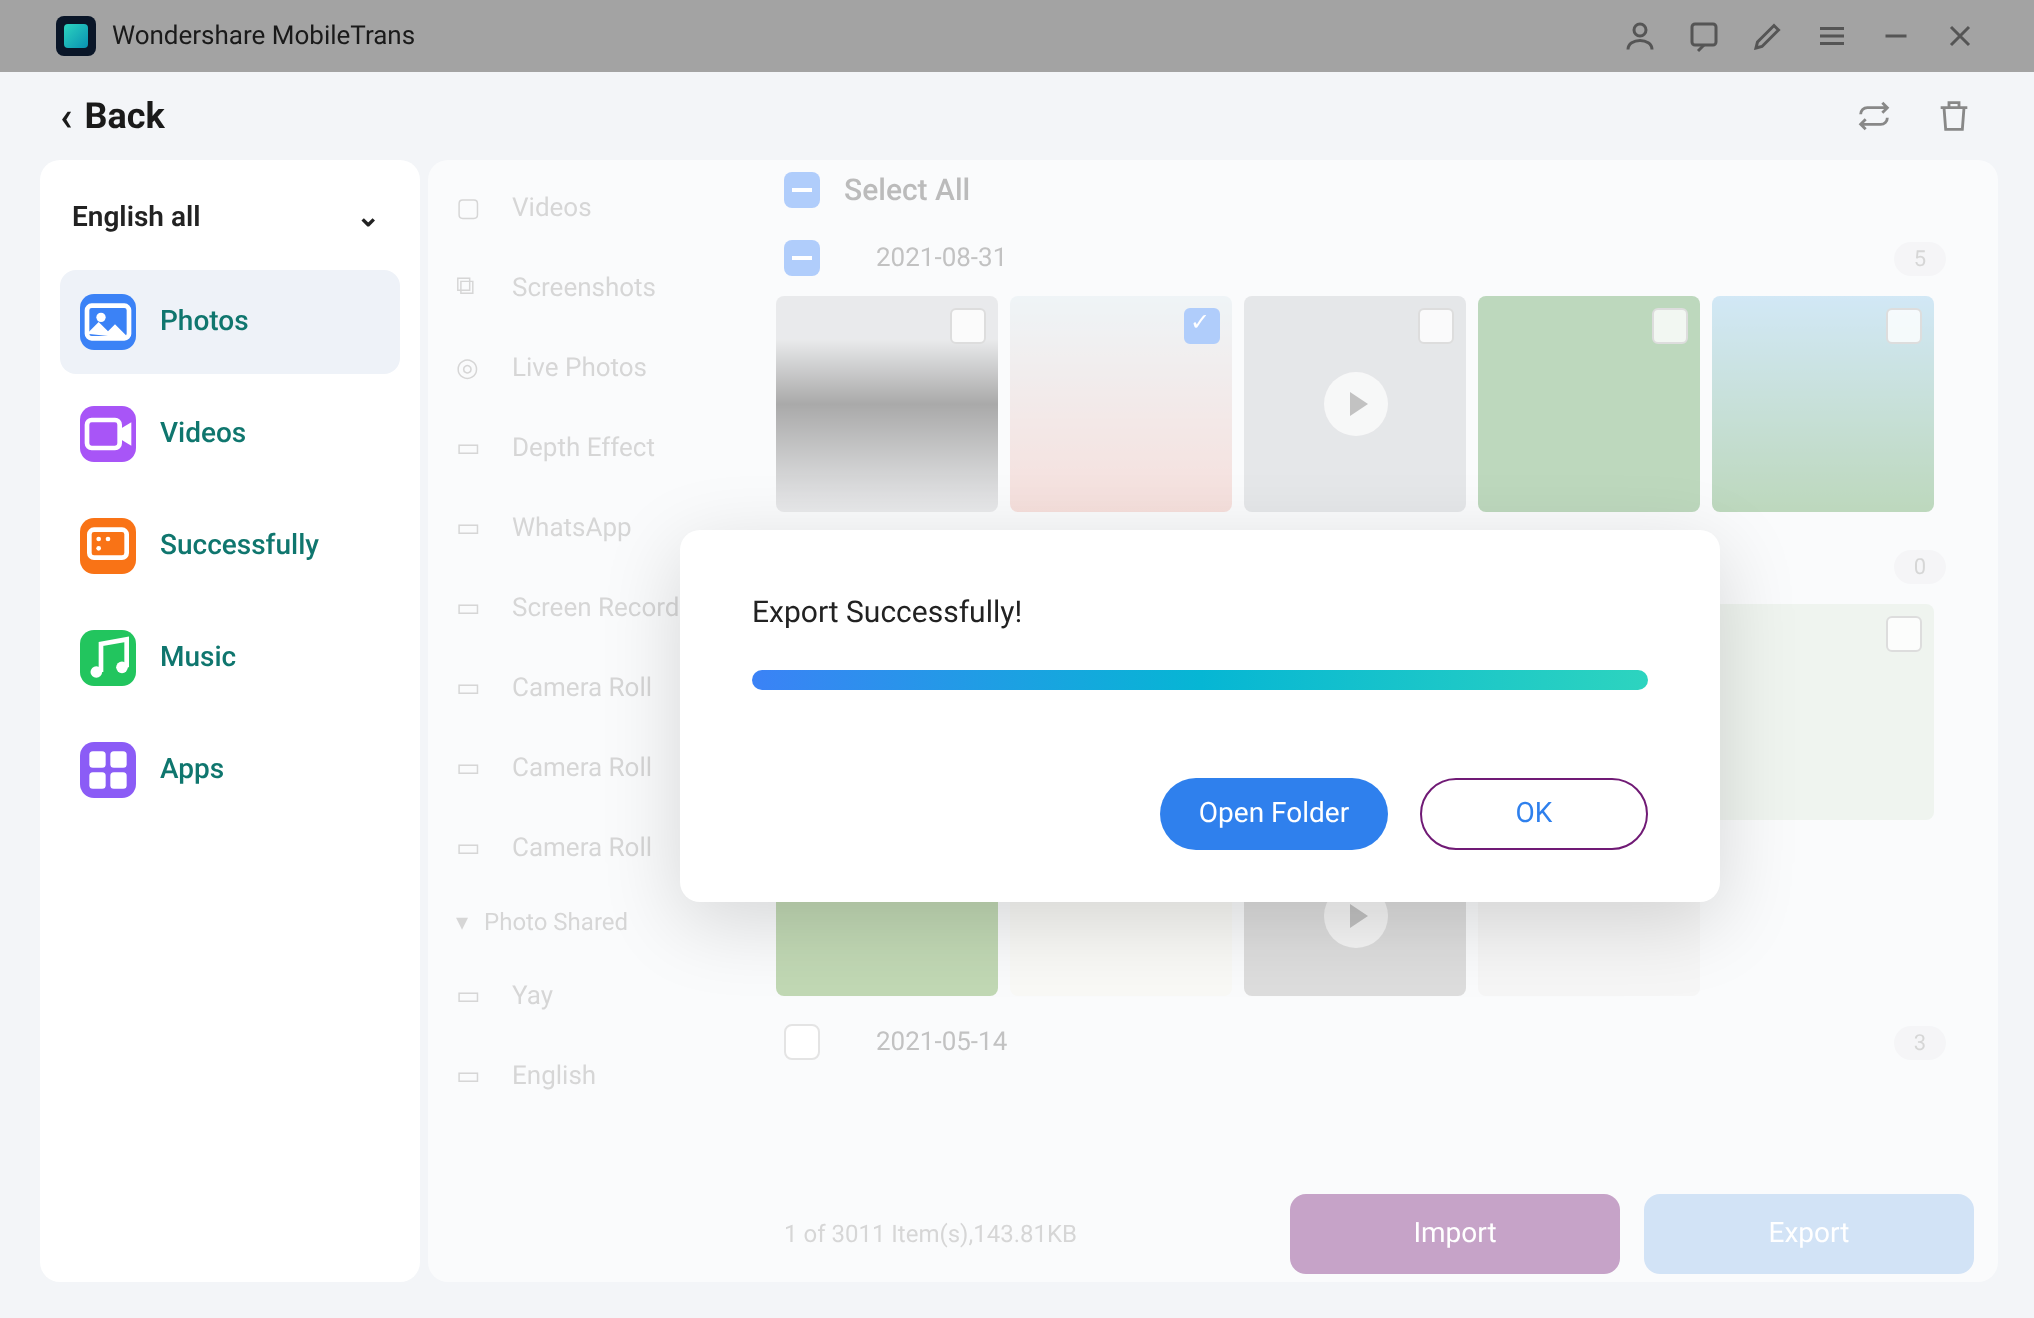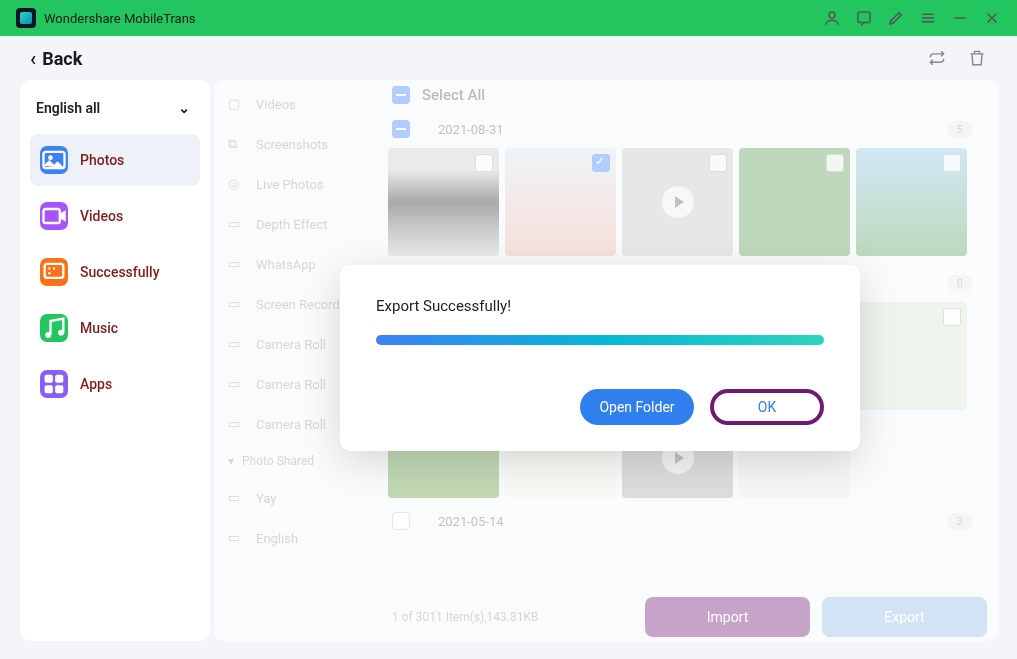"Wondershare MobileTrans" .titlebar { background: #22c55e -> #a3a3a3; padding: 0 16px -> 0 28px }
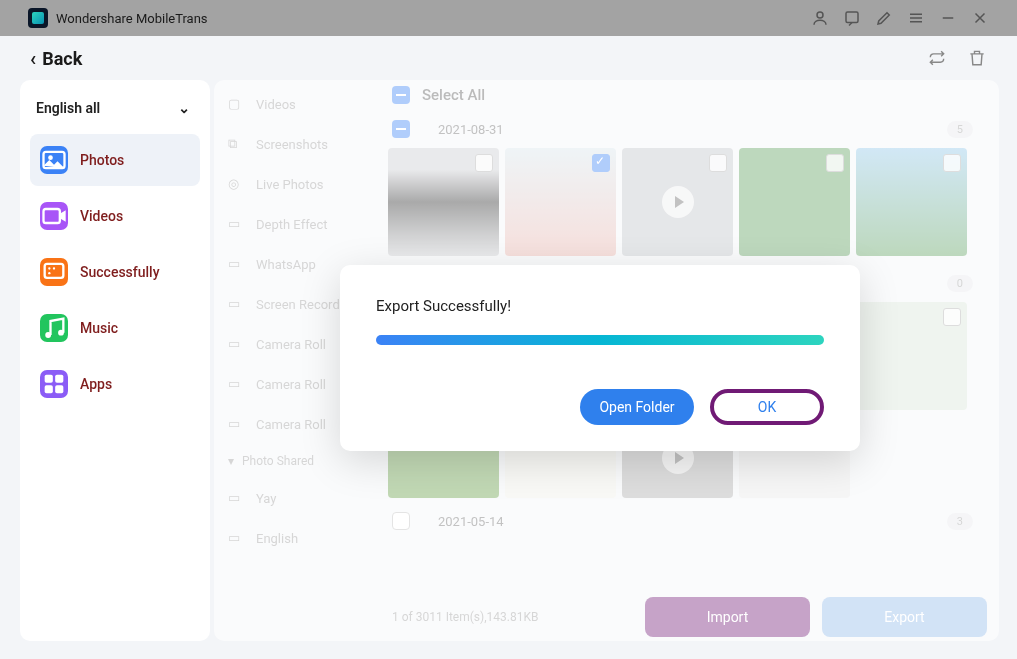"Photos" .cat-label { color: #7f1d1d -> #0f766e }
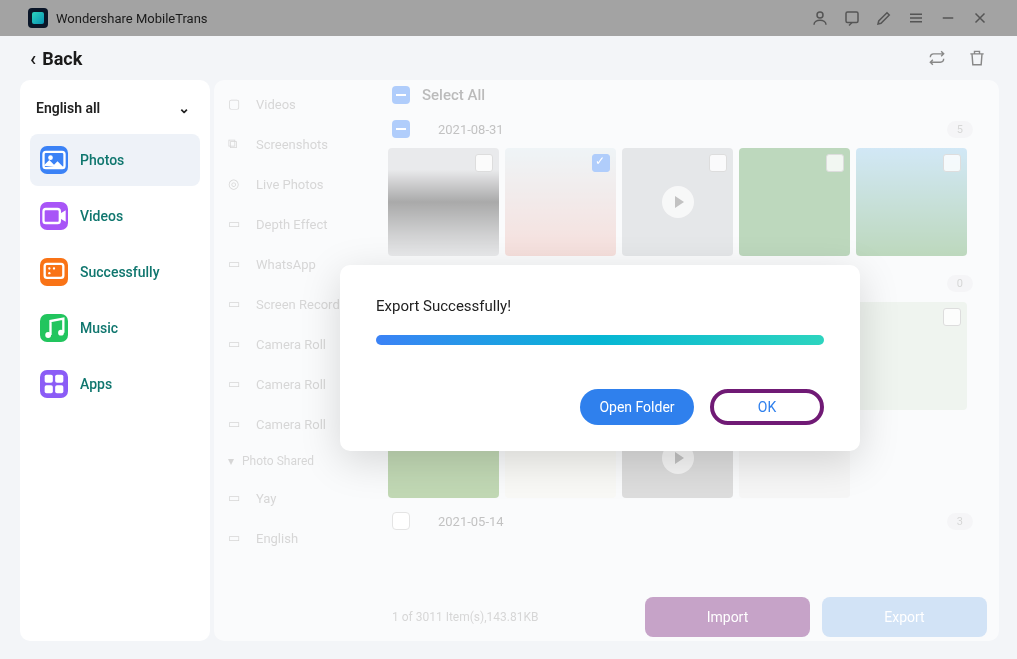"OK" .modal-btn.secondary { border: 4px solid #701a75 -> 1px solid #701a75 }
